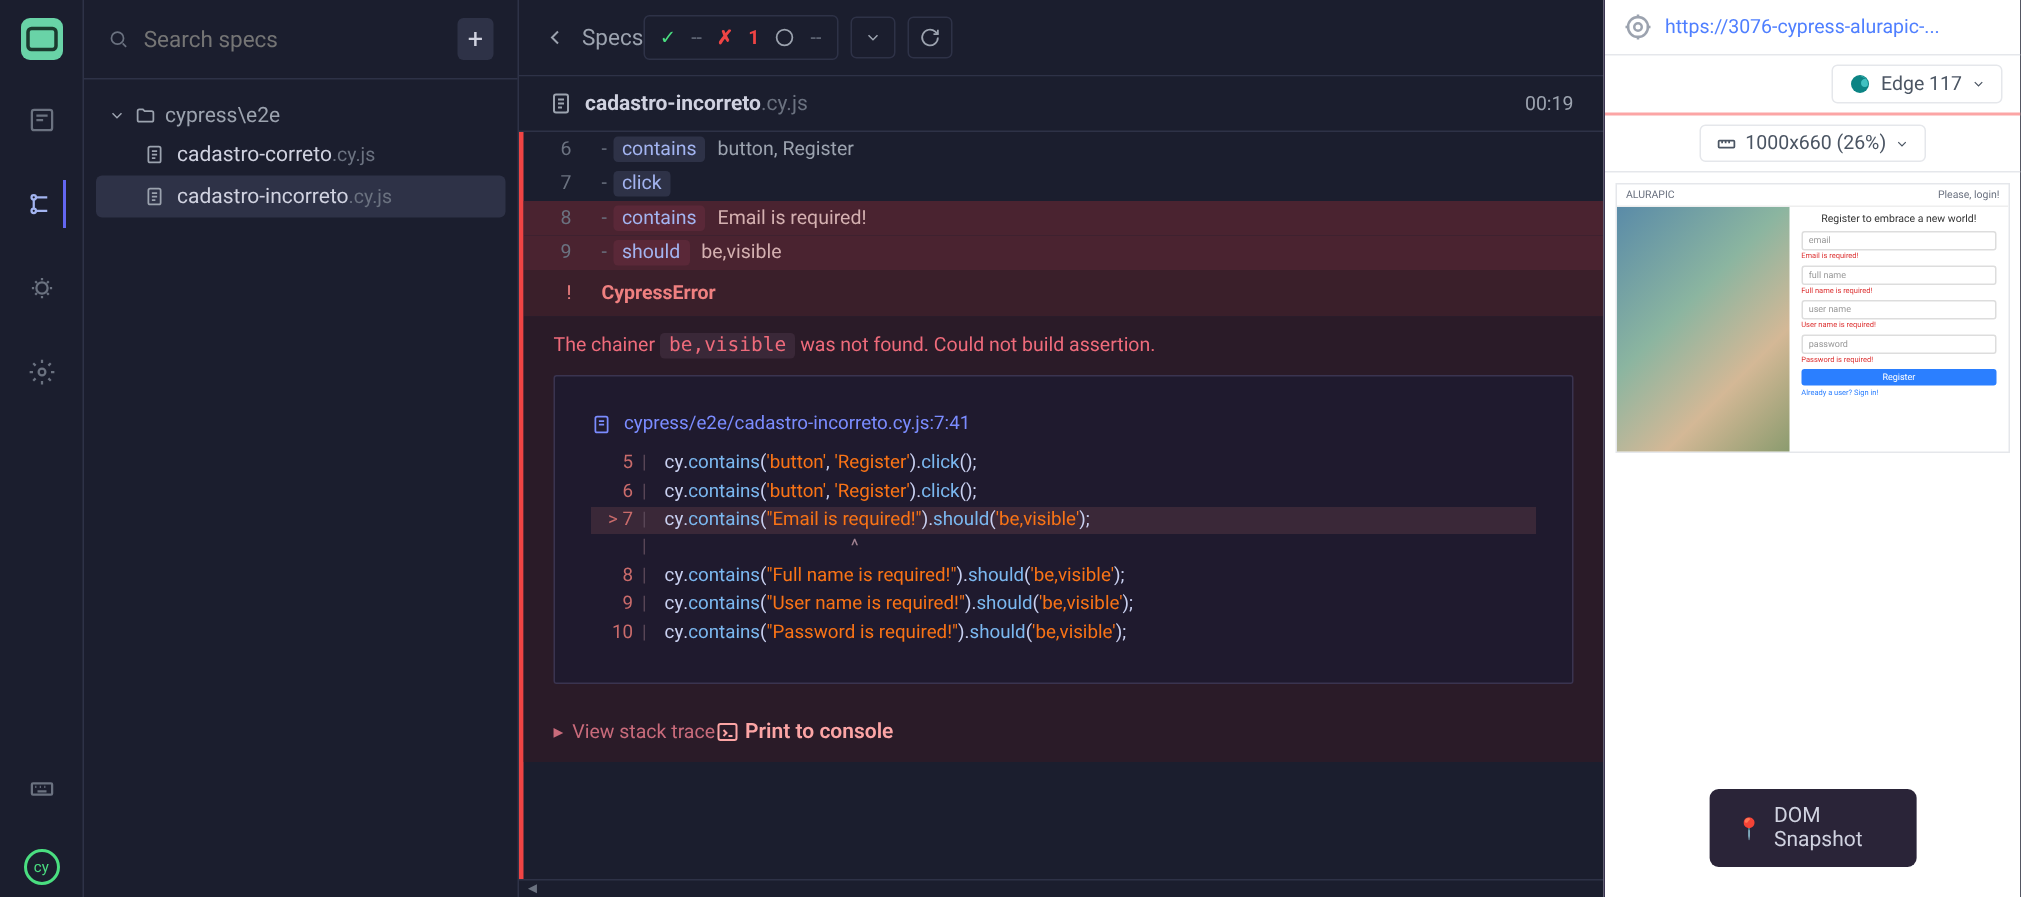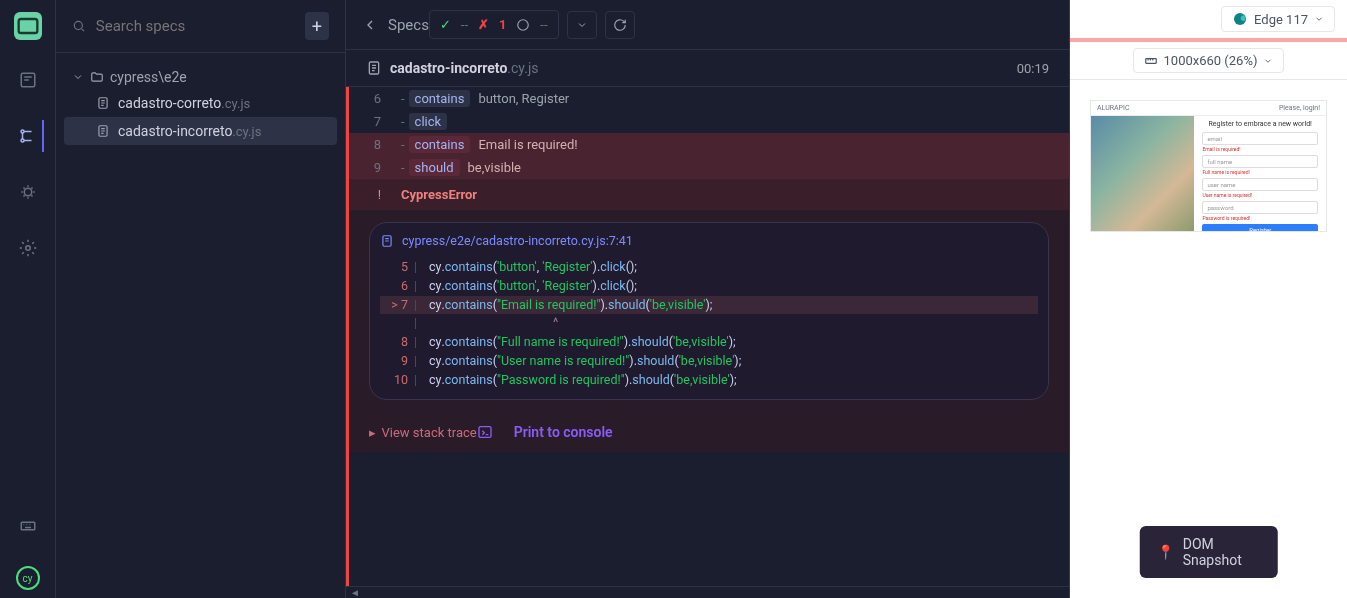"https://3076-cypress-alurapic-..." div.url-bar { html: none -> <div> <svg> <circle></circle> <circle></circle> <path></path> </svg> <span>https://3076-cypress-alurapic-...</span> </div> }
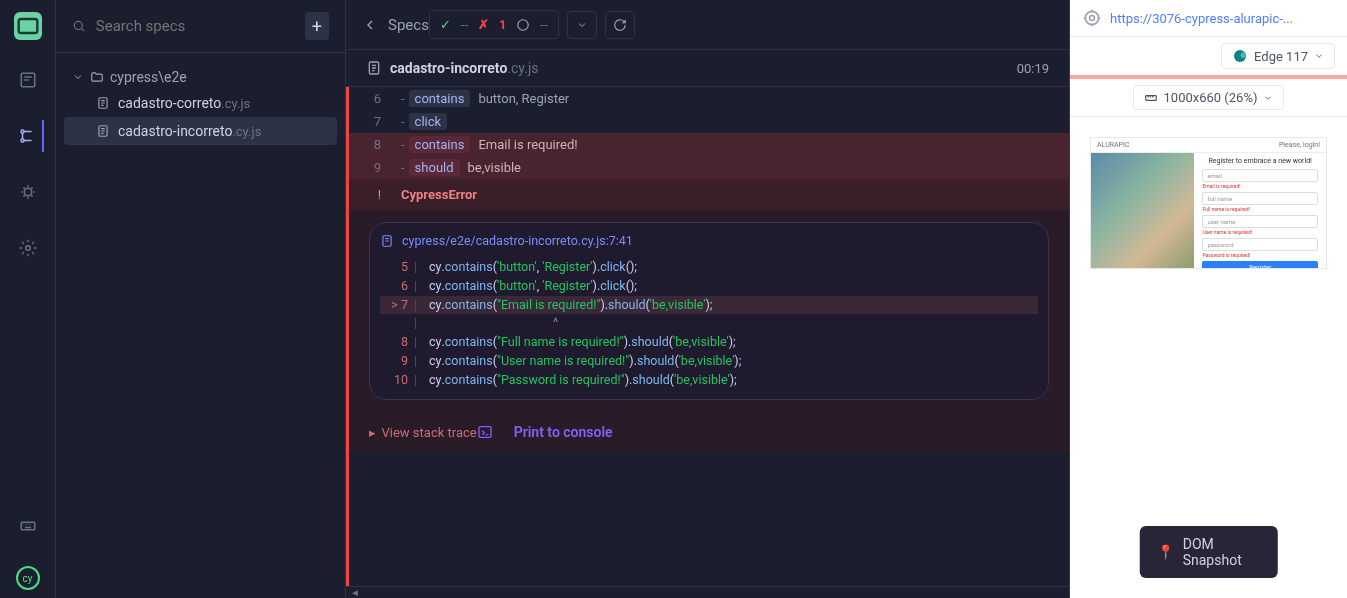"Edge 117" .browser-row { border-bottom: 4px solid #fca5a5 -> 2px solid #fca5a5 }
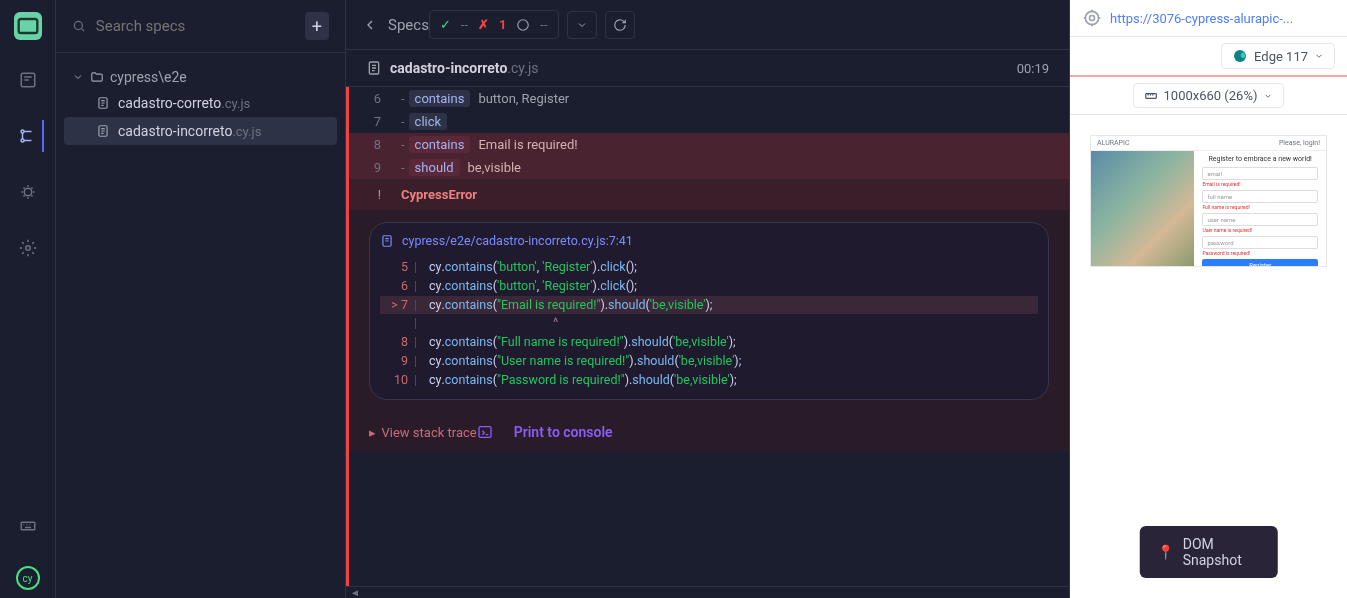"ALURAPIC" .app-preview { height: 132px -> 180px; margin: 20px -> 7px }
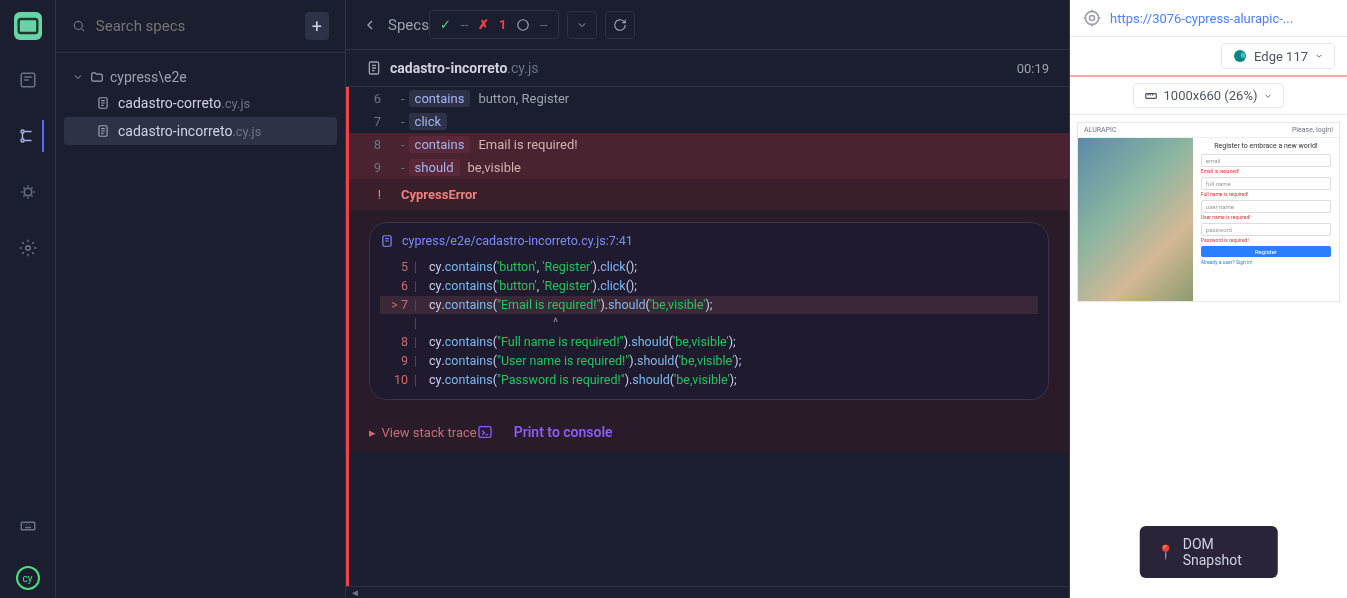"The chainer be,visible was not" div.error-msg { html: none -> <div> <span>The chainer </span><span>be,visible</span><span> was not found. Could not build assertion.</span> </div> }
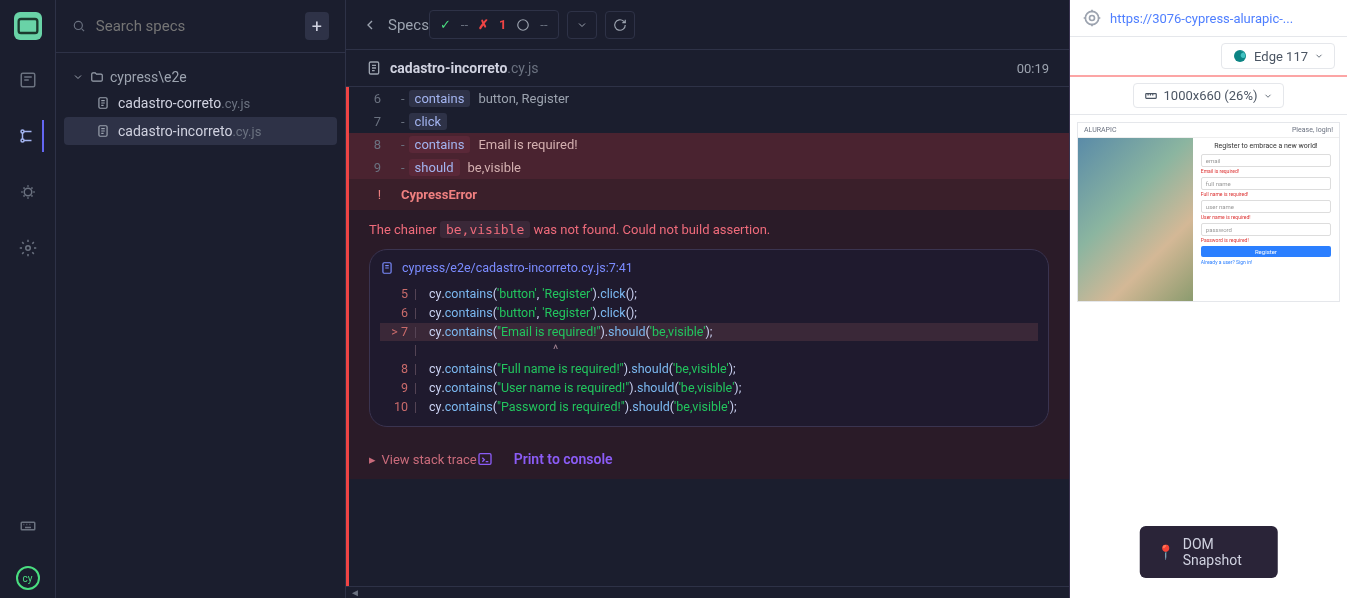"cypress/e2e/cadastro-incorreto.cy.js:7:4" .code-block { border-radius: 18px -> 2px; padding: 10px -> 24px }
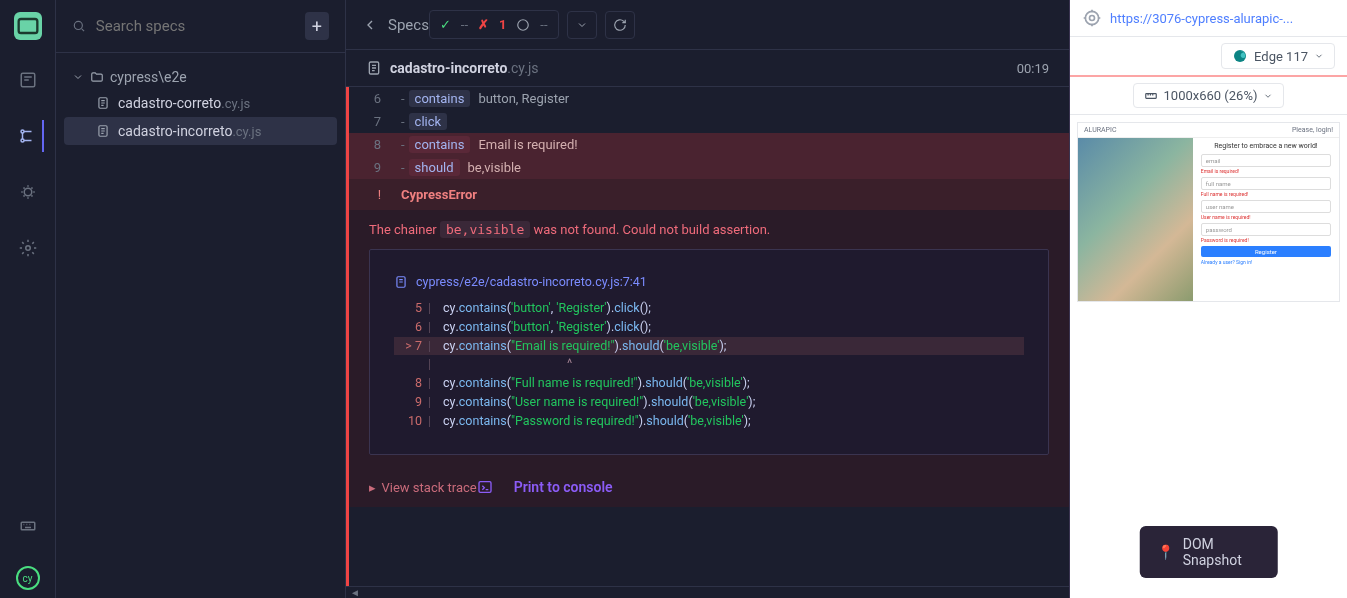"'button'" .tok-str { color: #22c55e -> #f97316 }
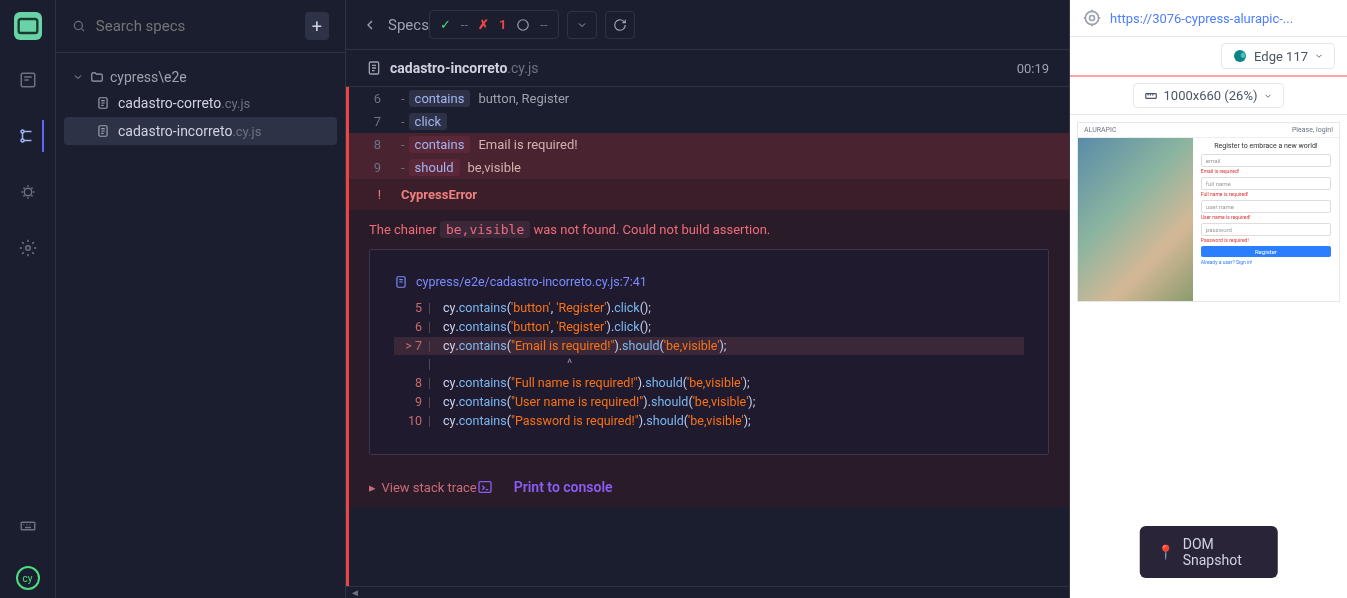"Print to console" .print-console { color: #8b5cf6 -> #fca5a5; gap: 21px -> 4px }
